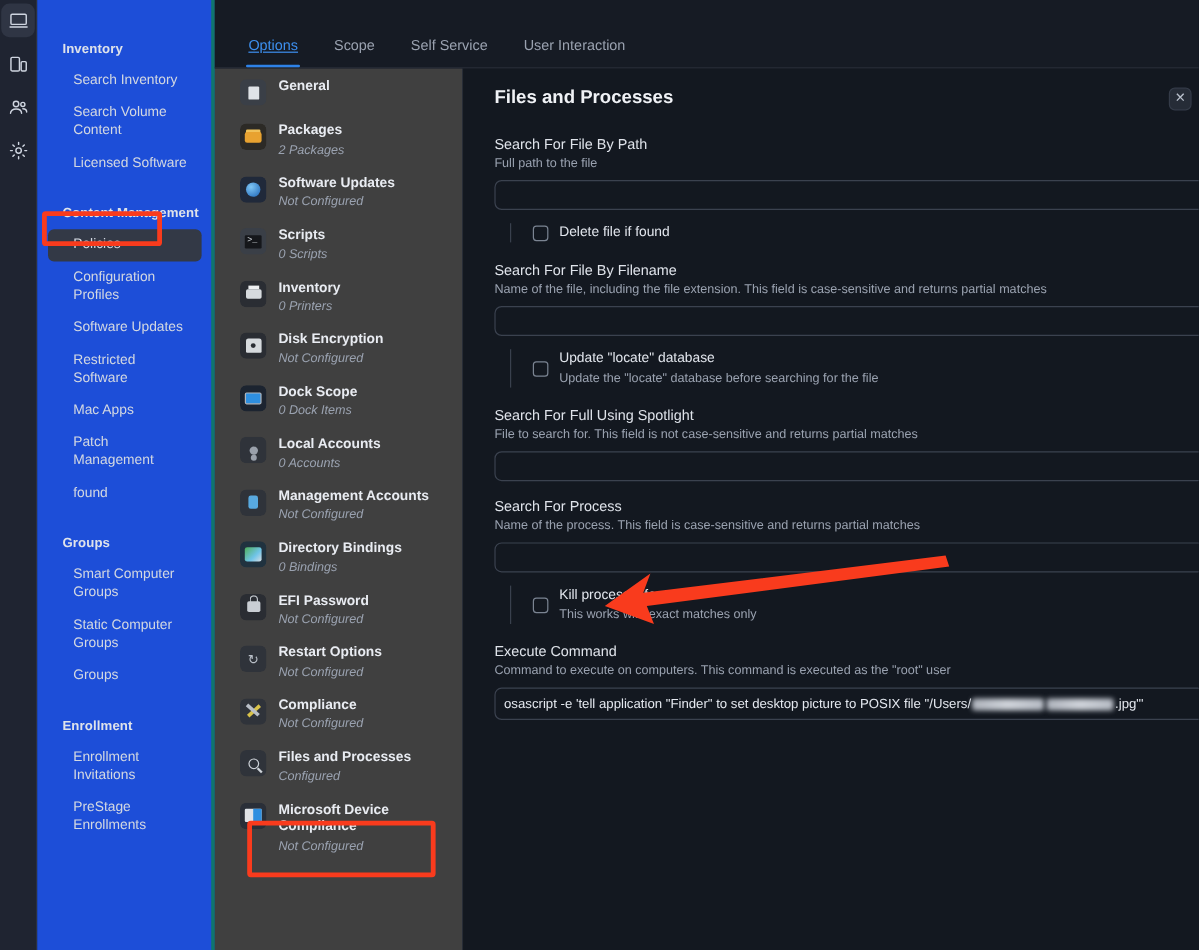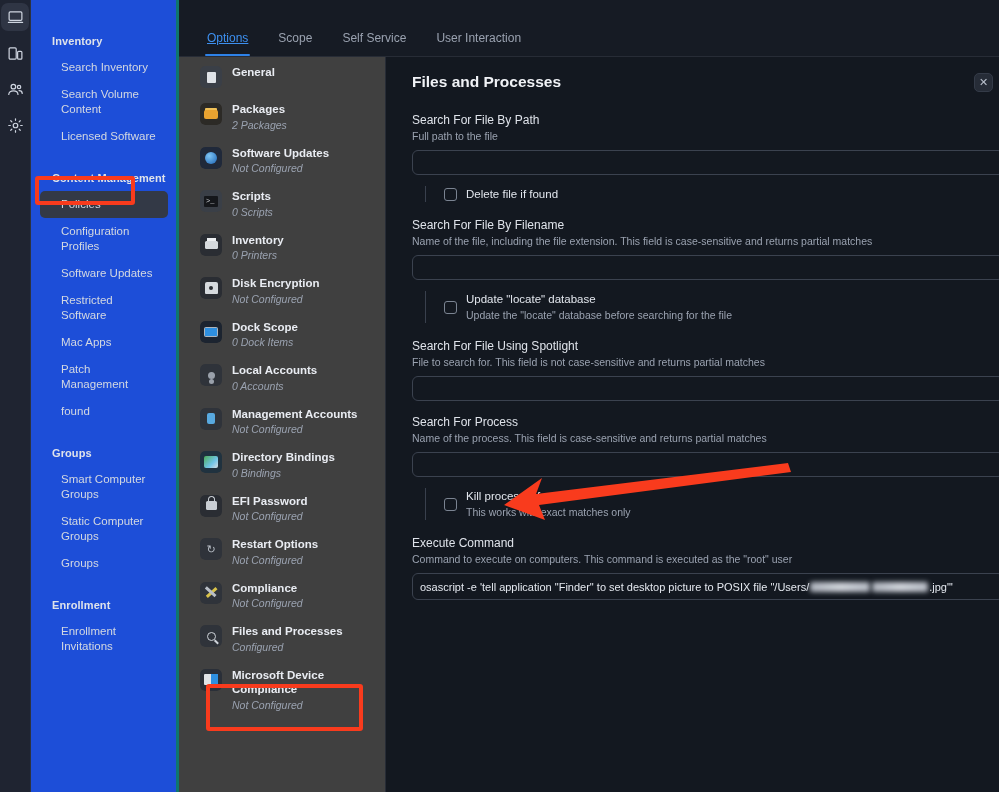"Search For File Using Spotlight" div.f-label { text: File -> Full }
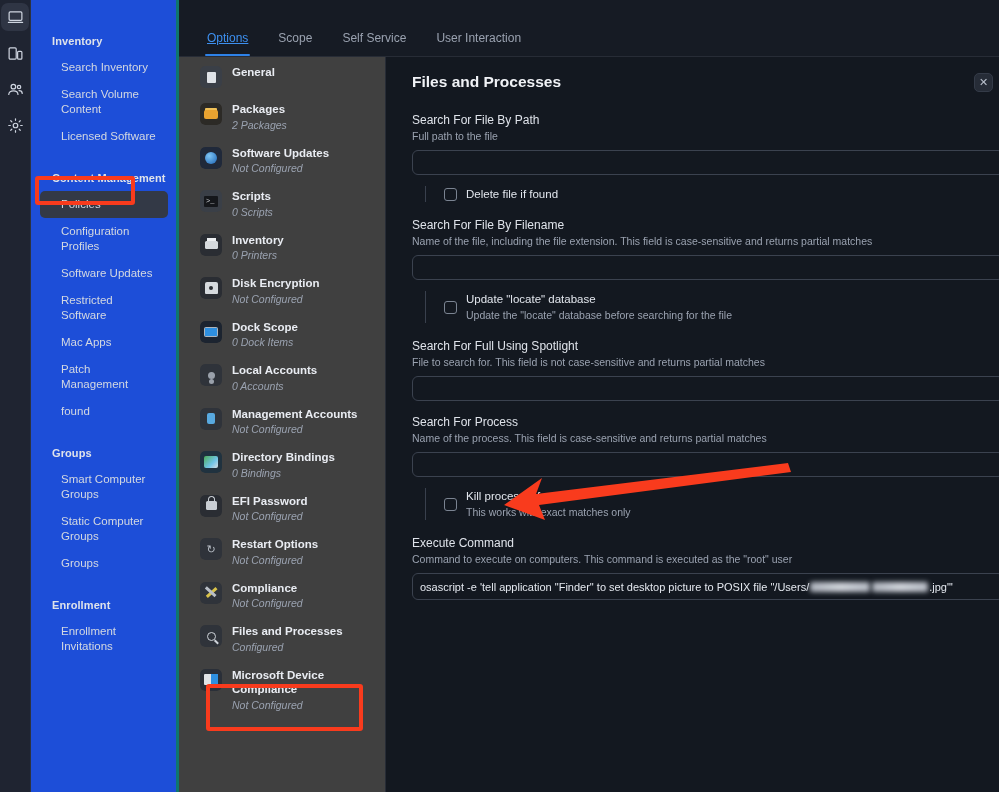"PreStage Enrollments" div.sb-item { html: none -> <div>PreStage Enrollments</div> }
